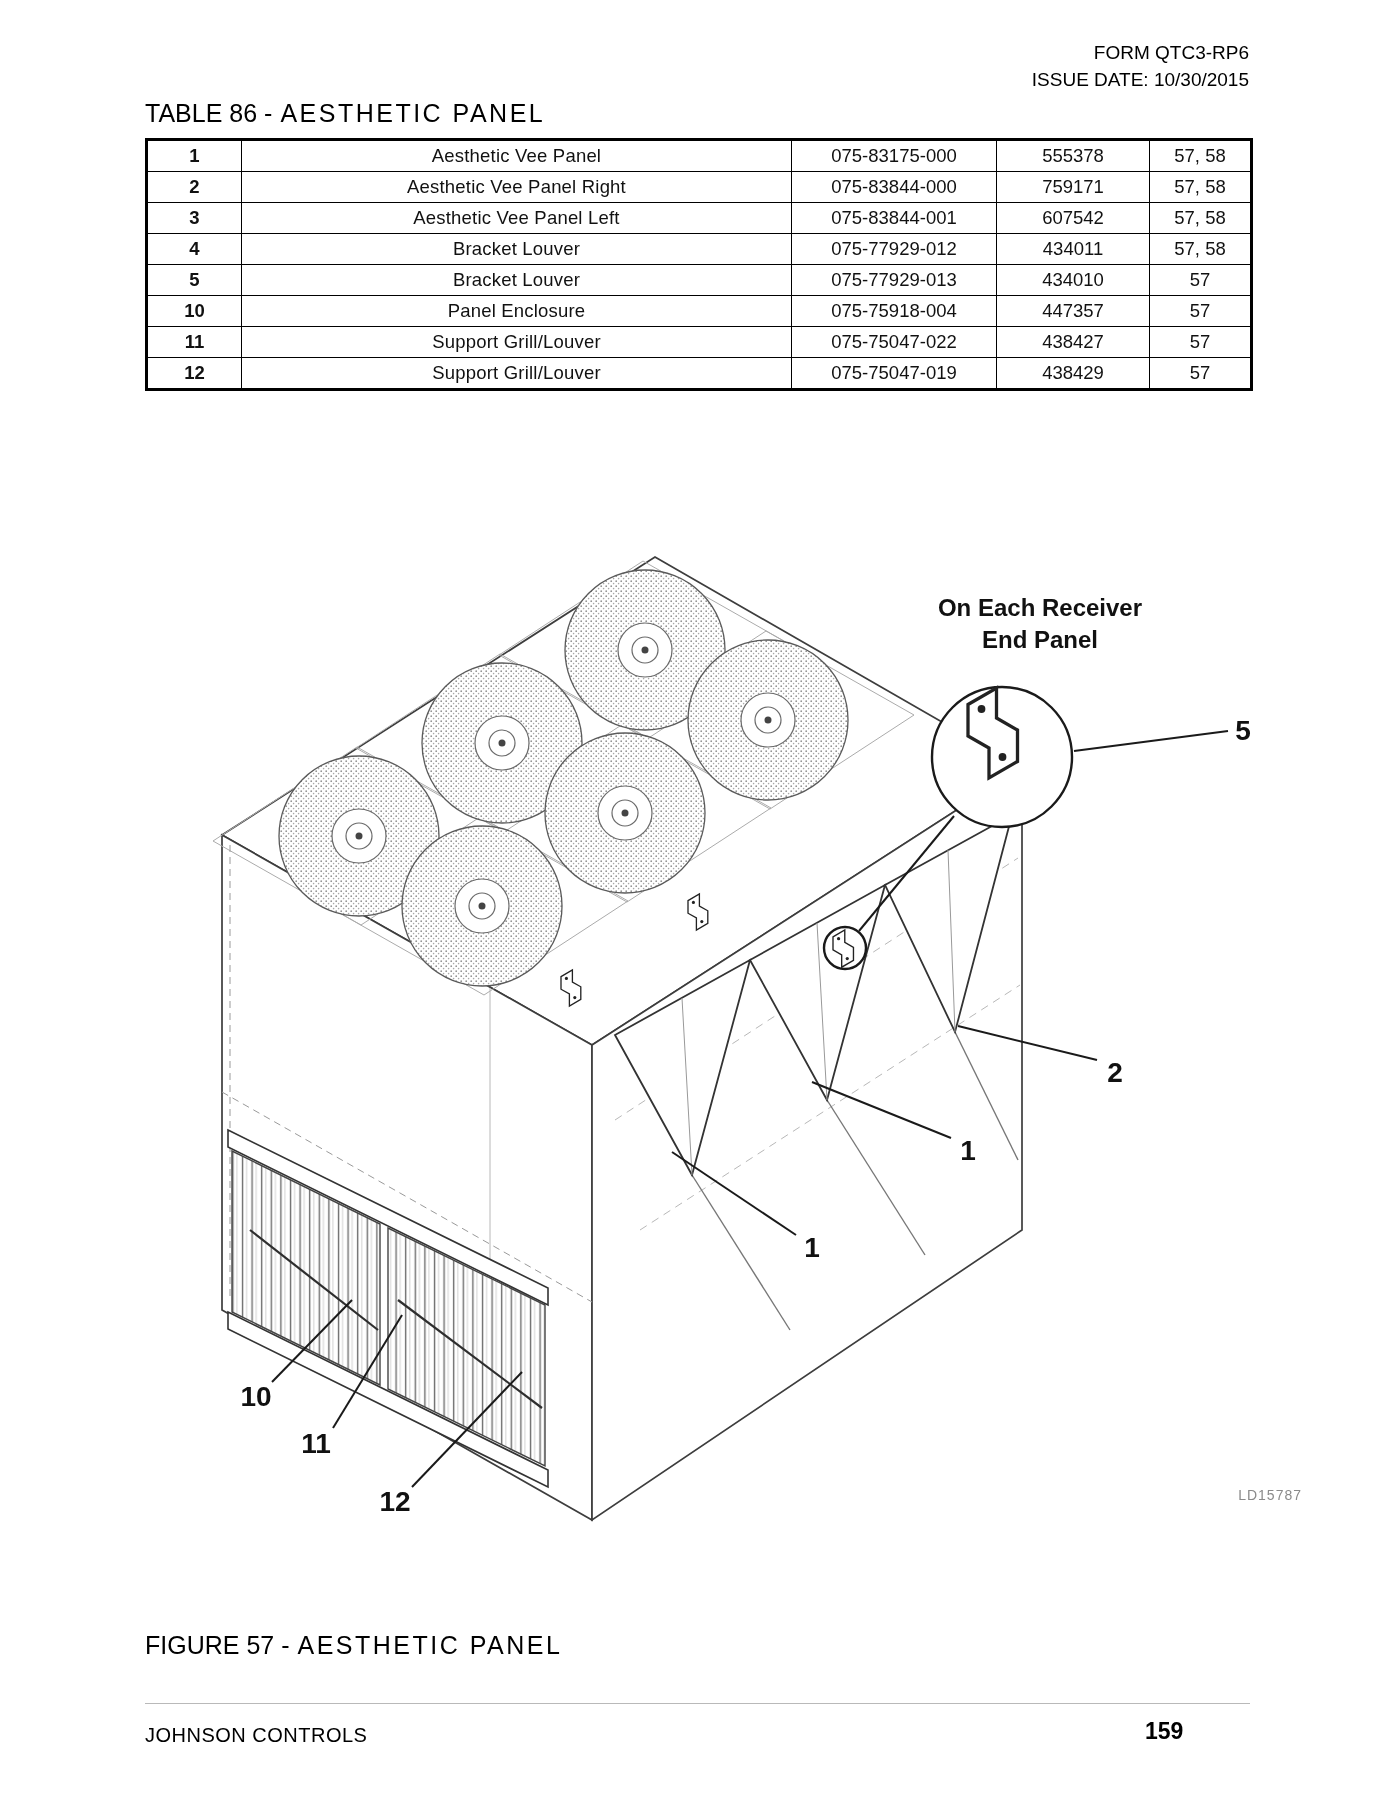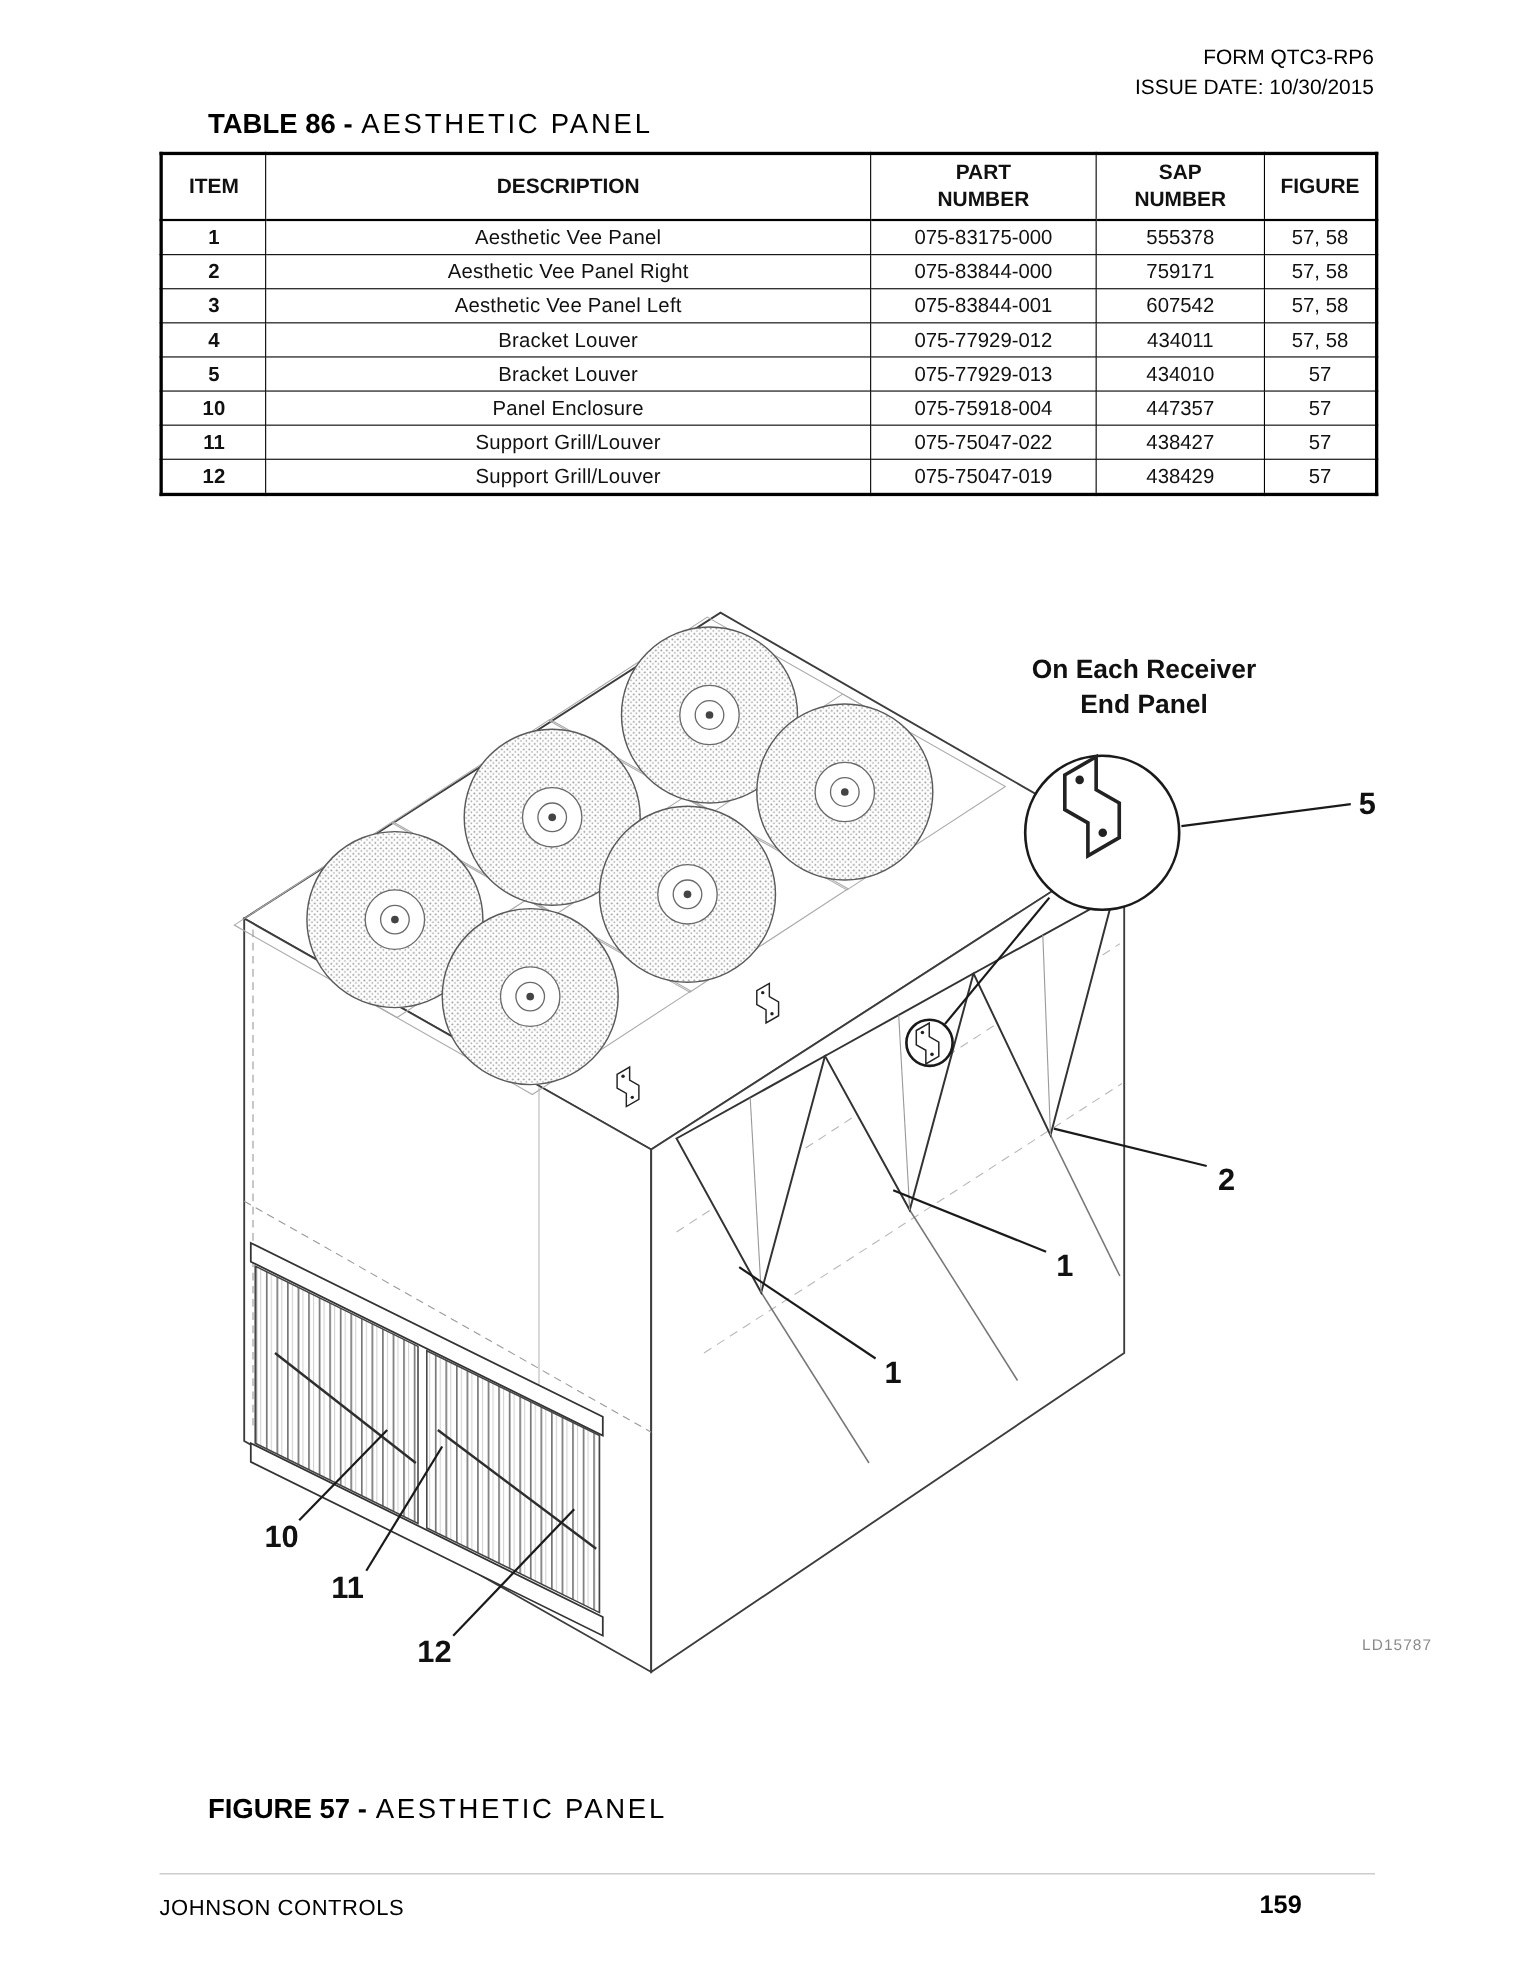"TABLE 86 -" .sec-title .bold { font-weight: bold -> normal; margin-left: 44px -> none }
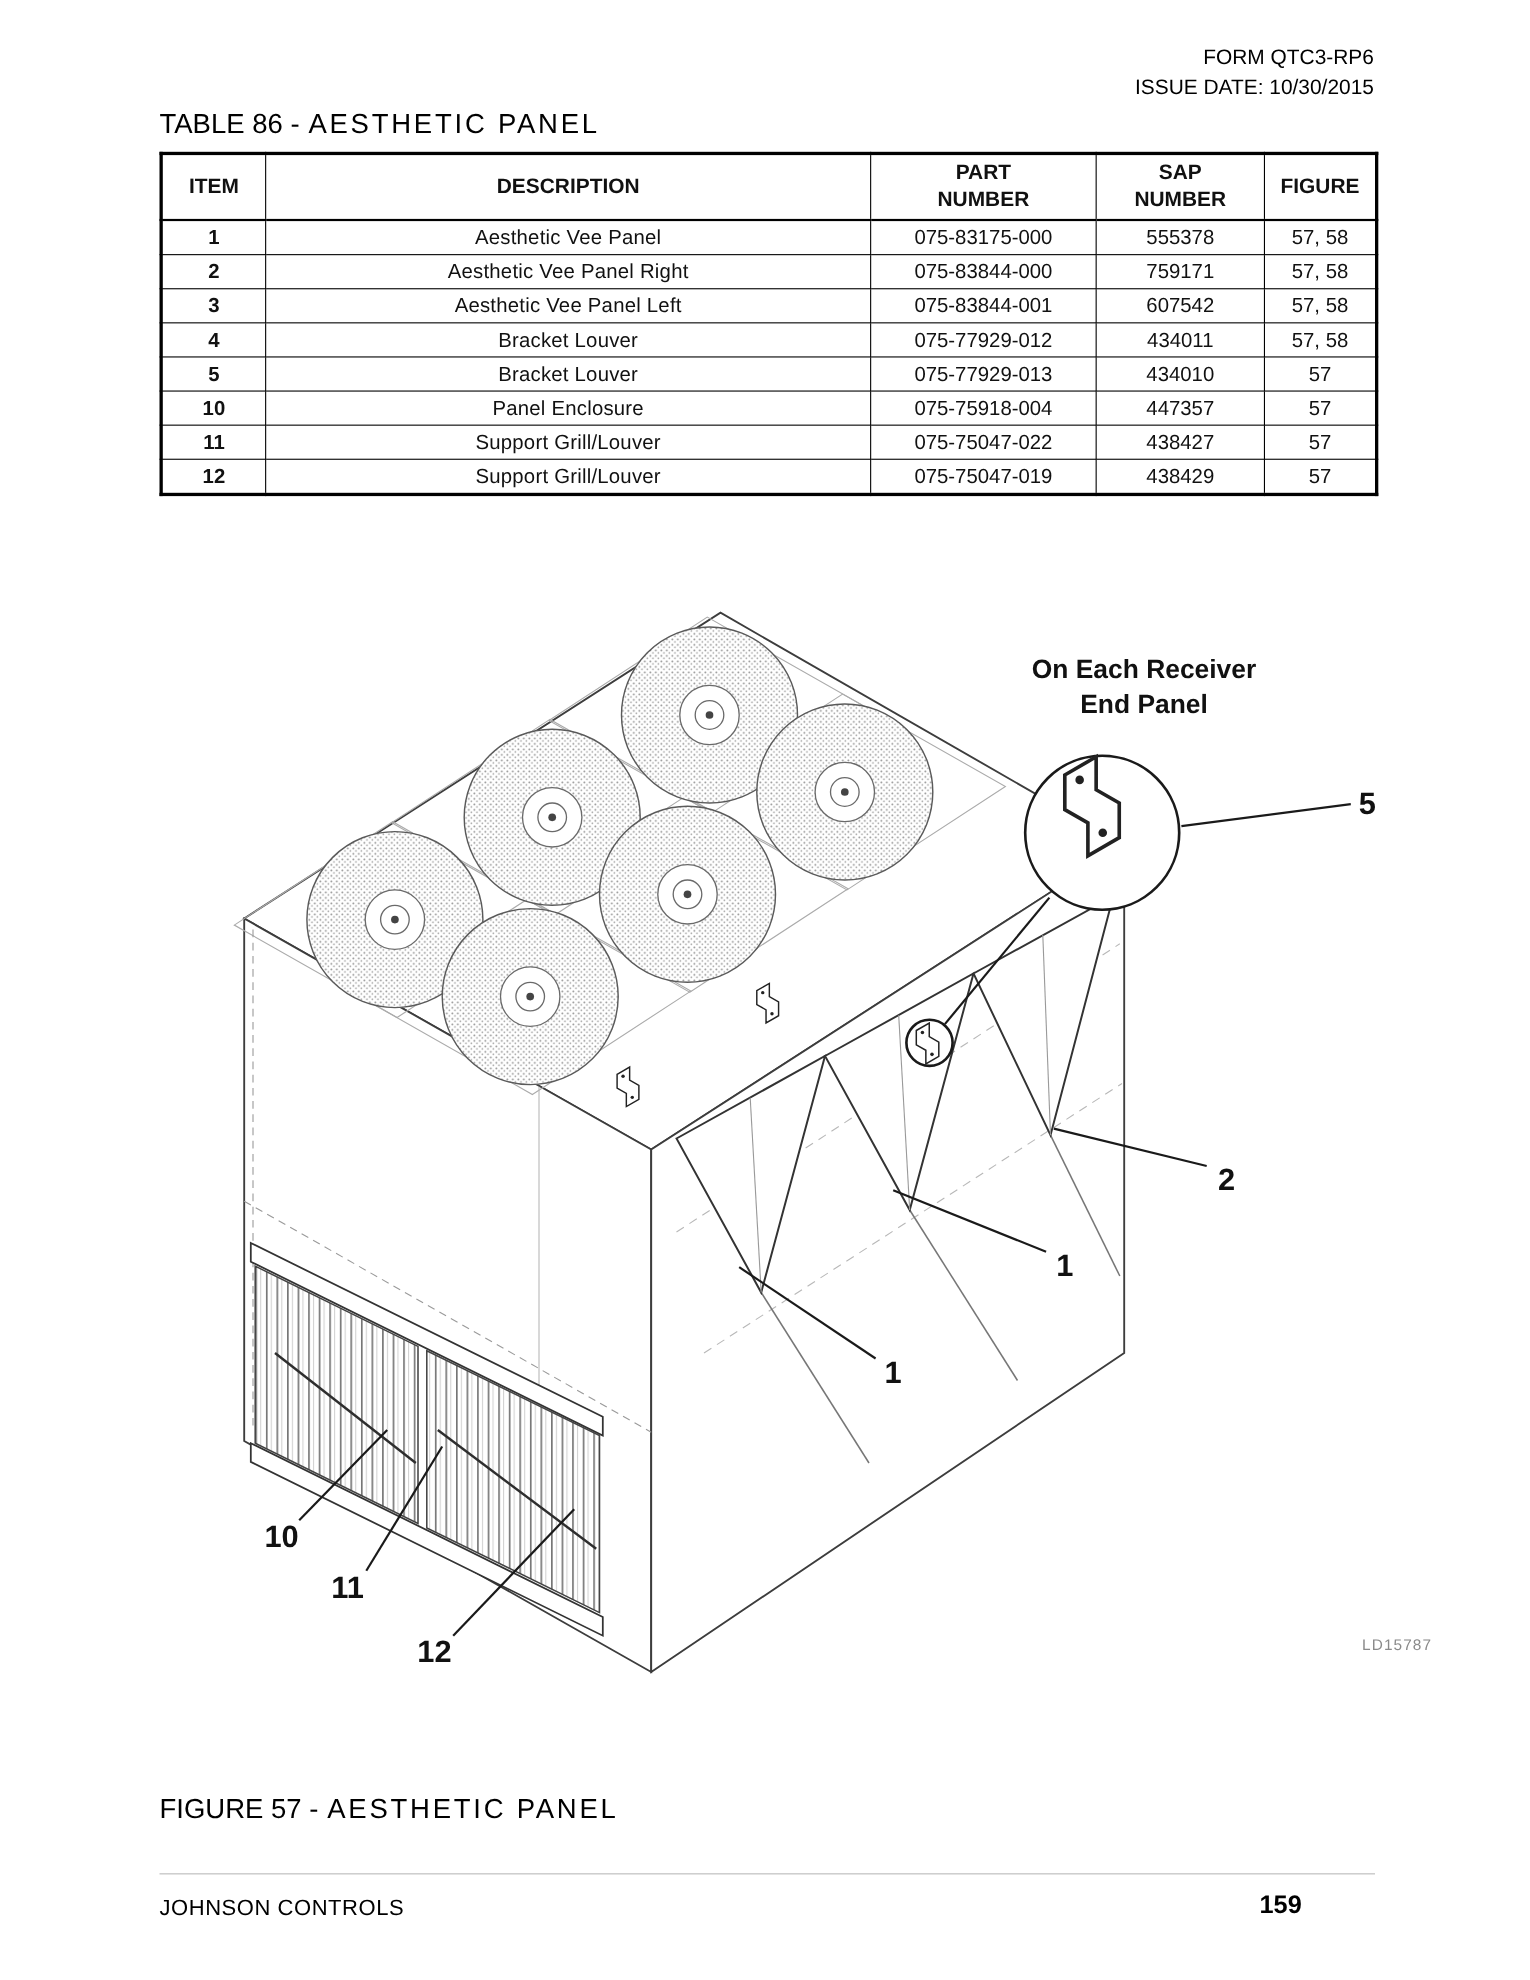"ITEM" tr.head { html: <tr> <th>ITEM</th> <th>DESCRIPTION</th> <th>PART NUMBER</th> <th>SAP NUMBER</th> <th>FIGURE</th> </tr> -> none }
